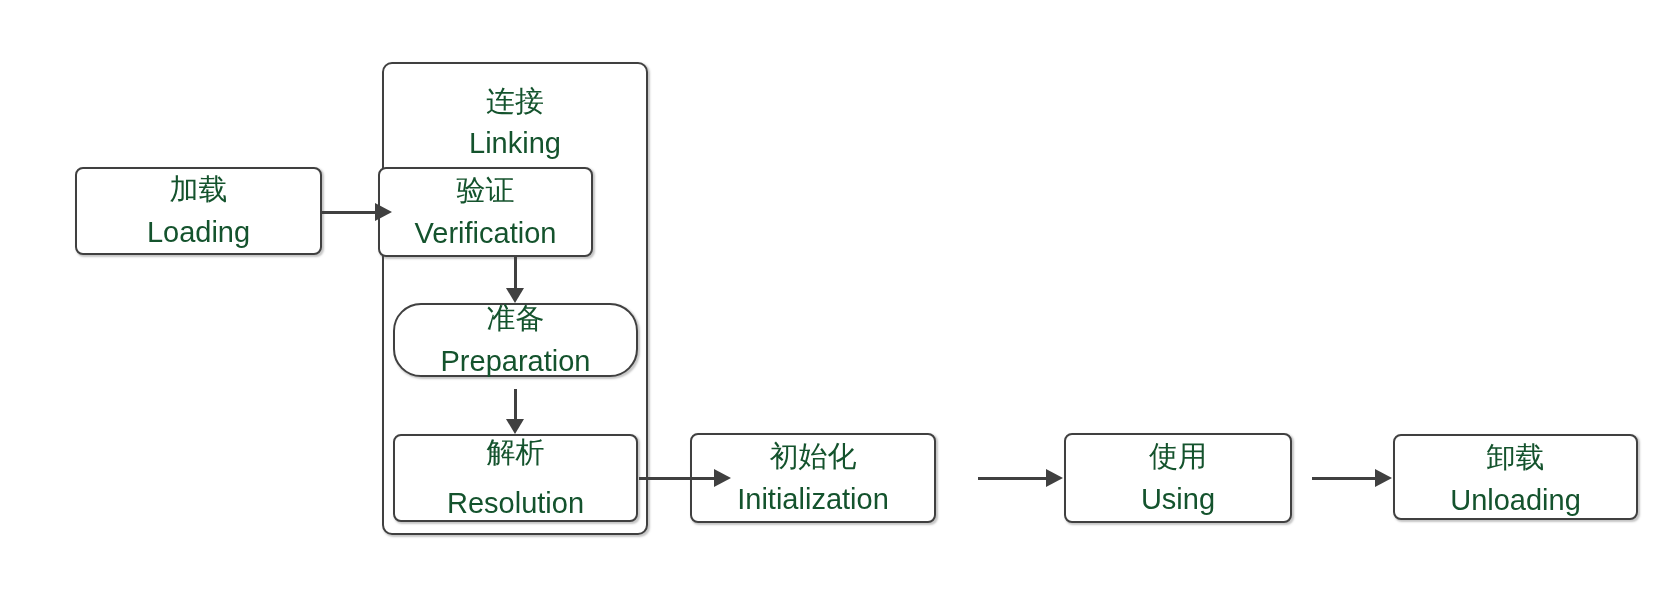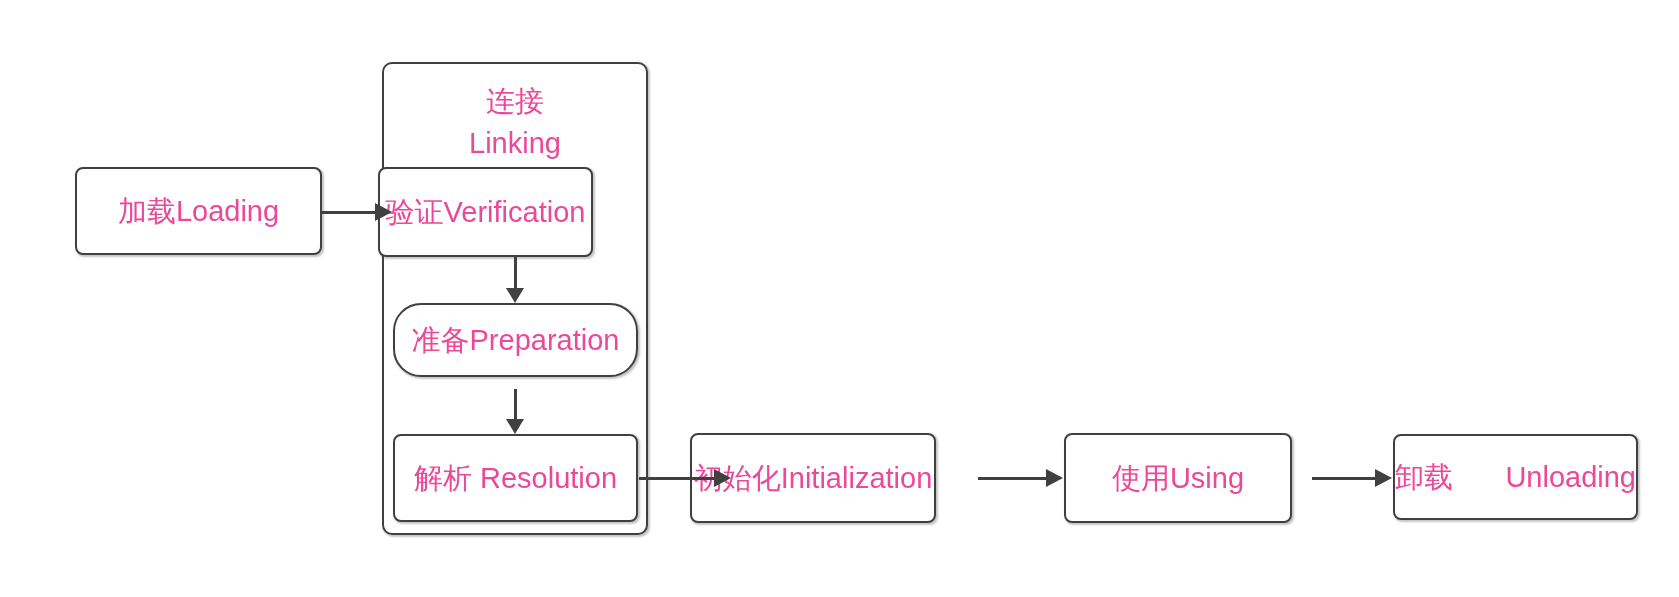"连接" #canvas { color: #ec4899 -> #14532d }
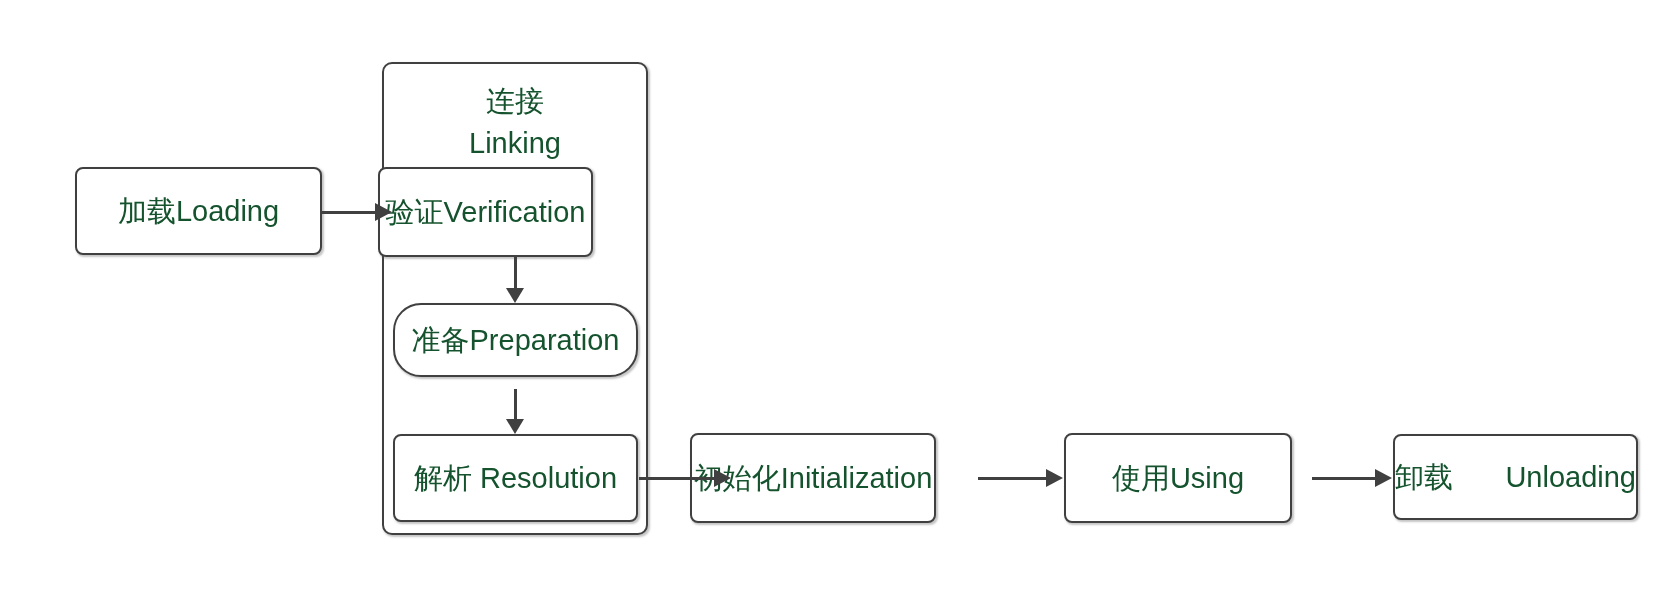"加载" .node { flex-direction: row -> column }
